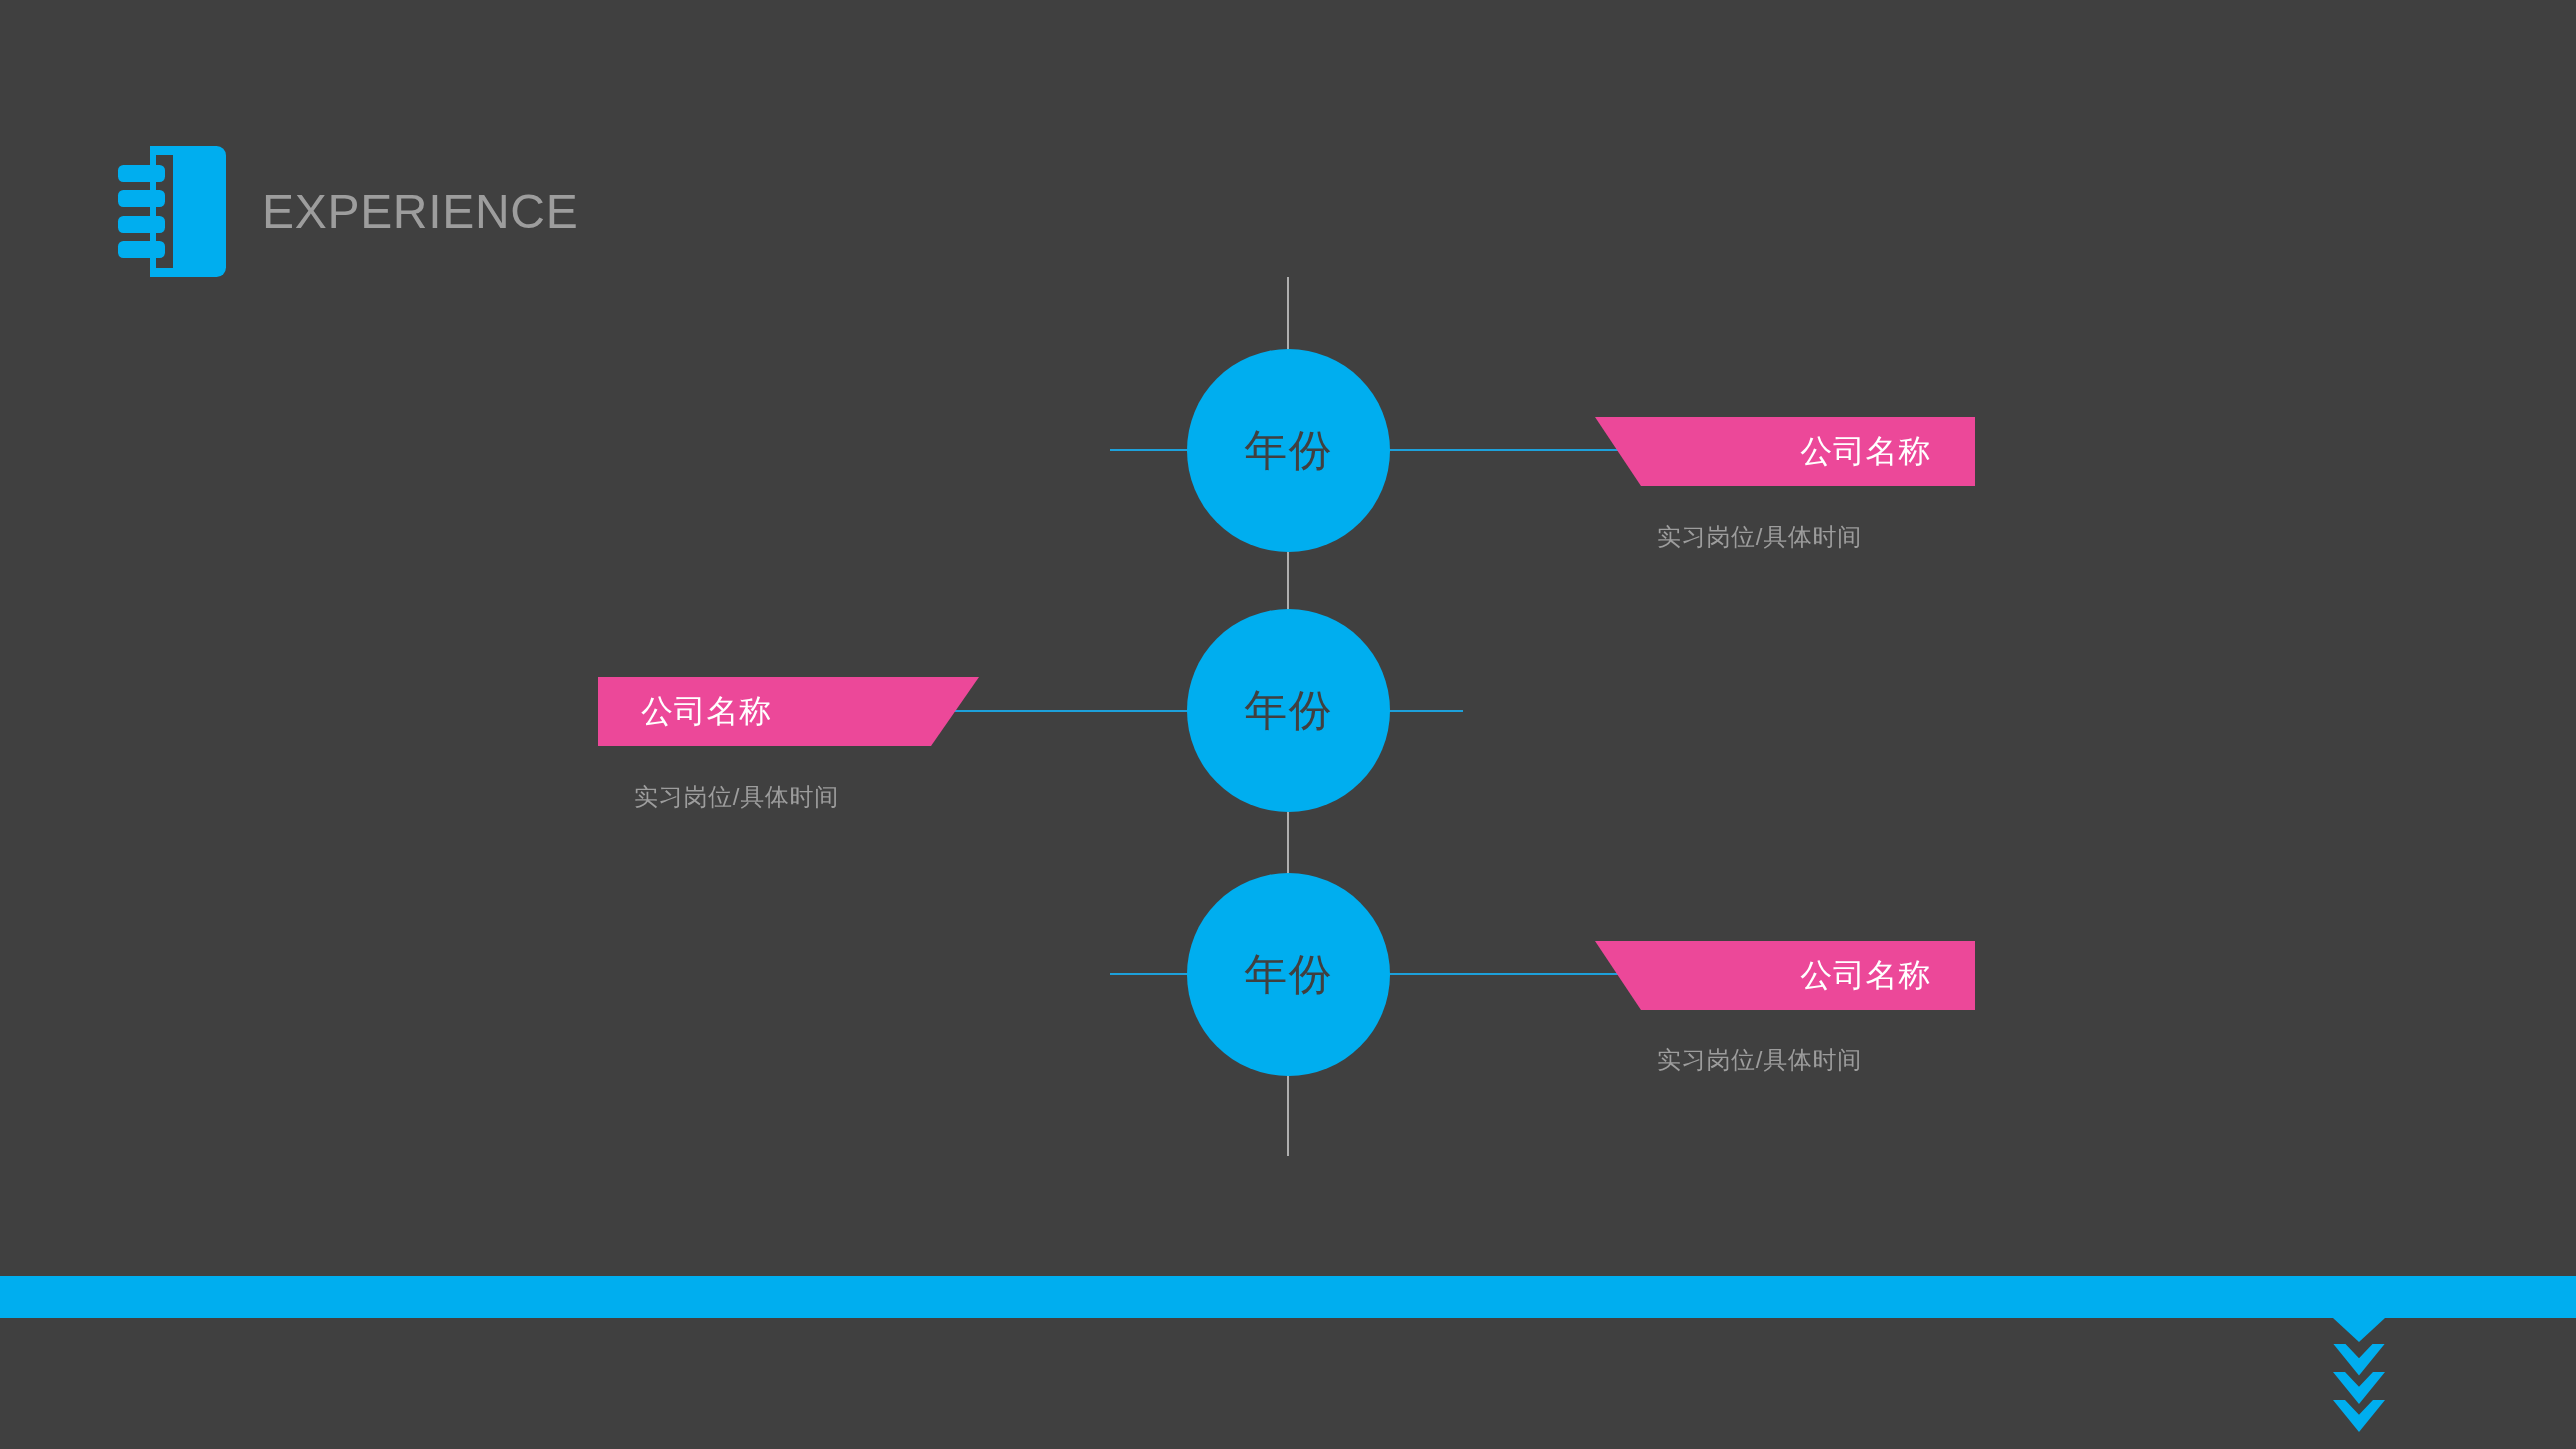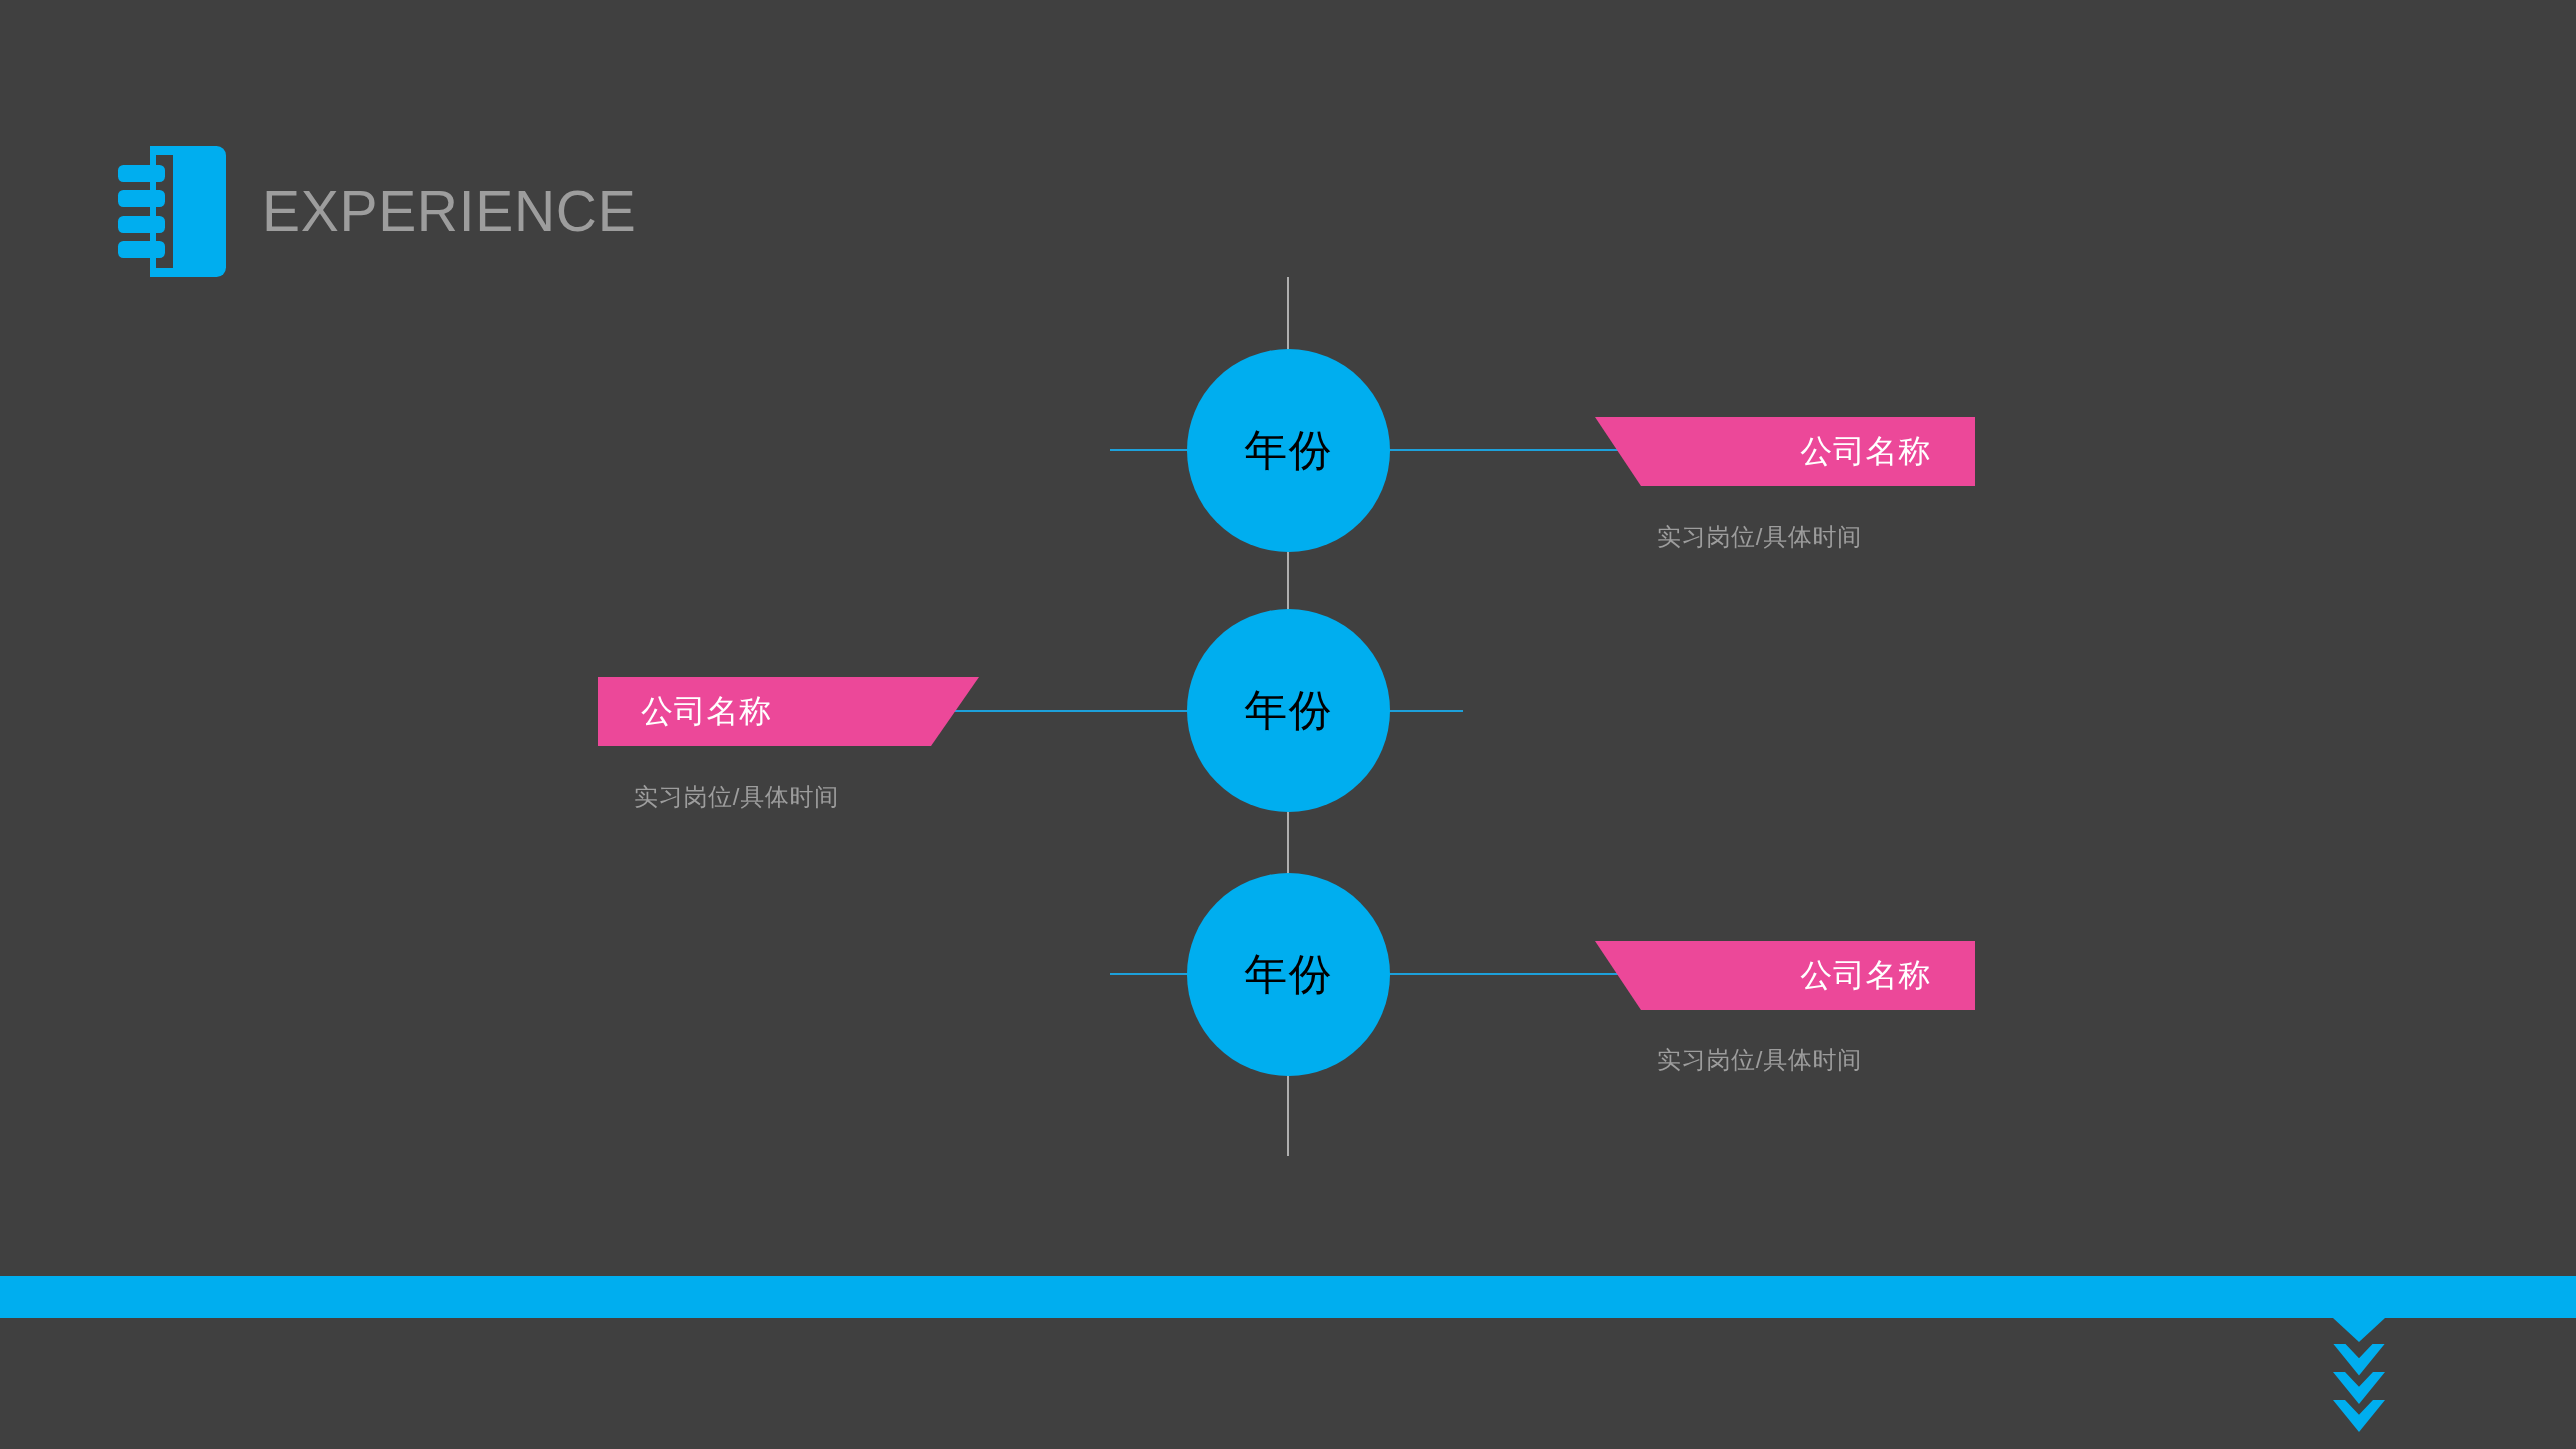"EXPERIENCE" #header-title { font-size: 57px -> 48px }
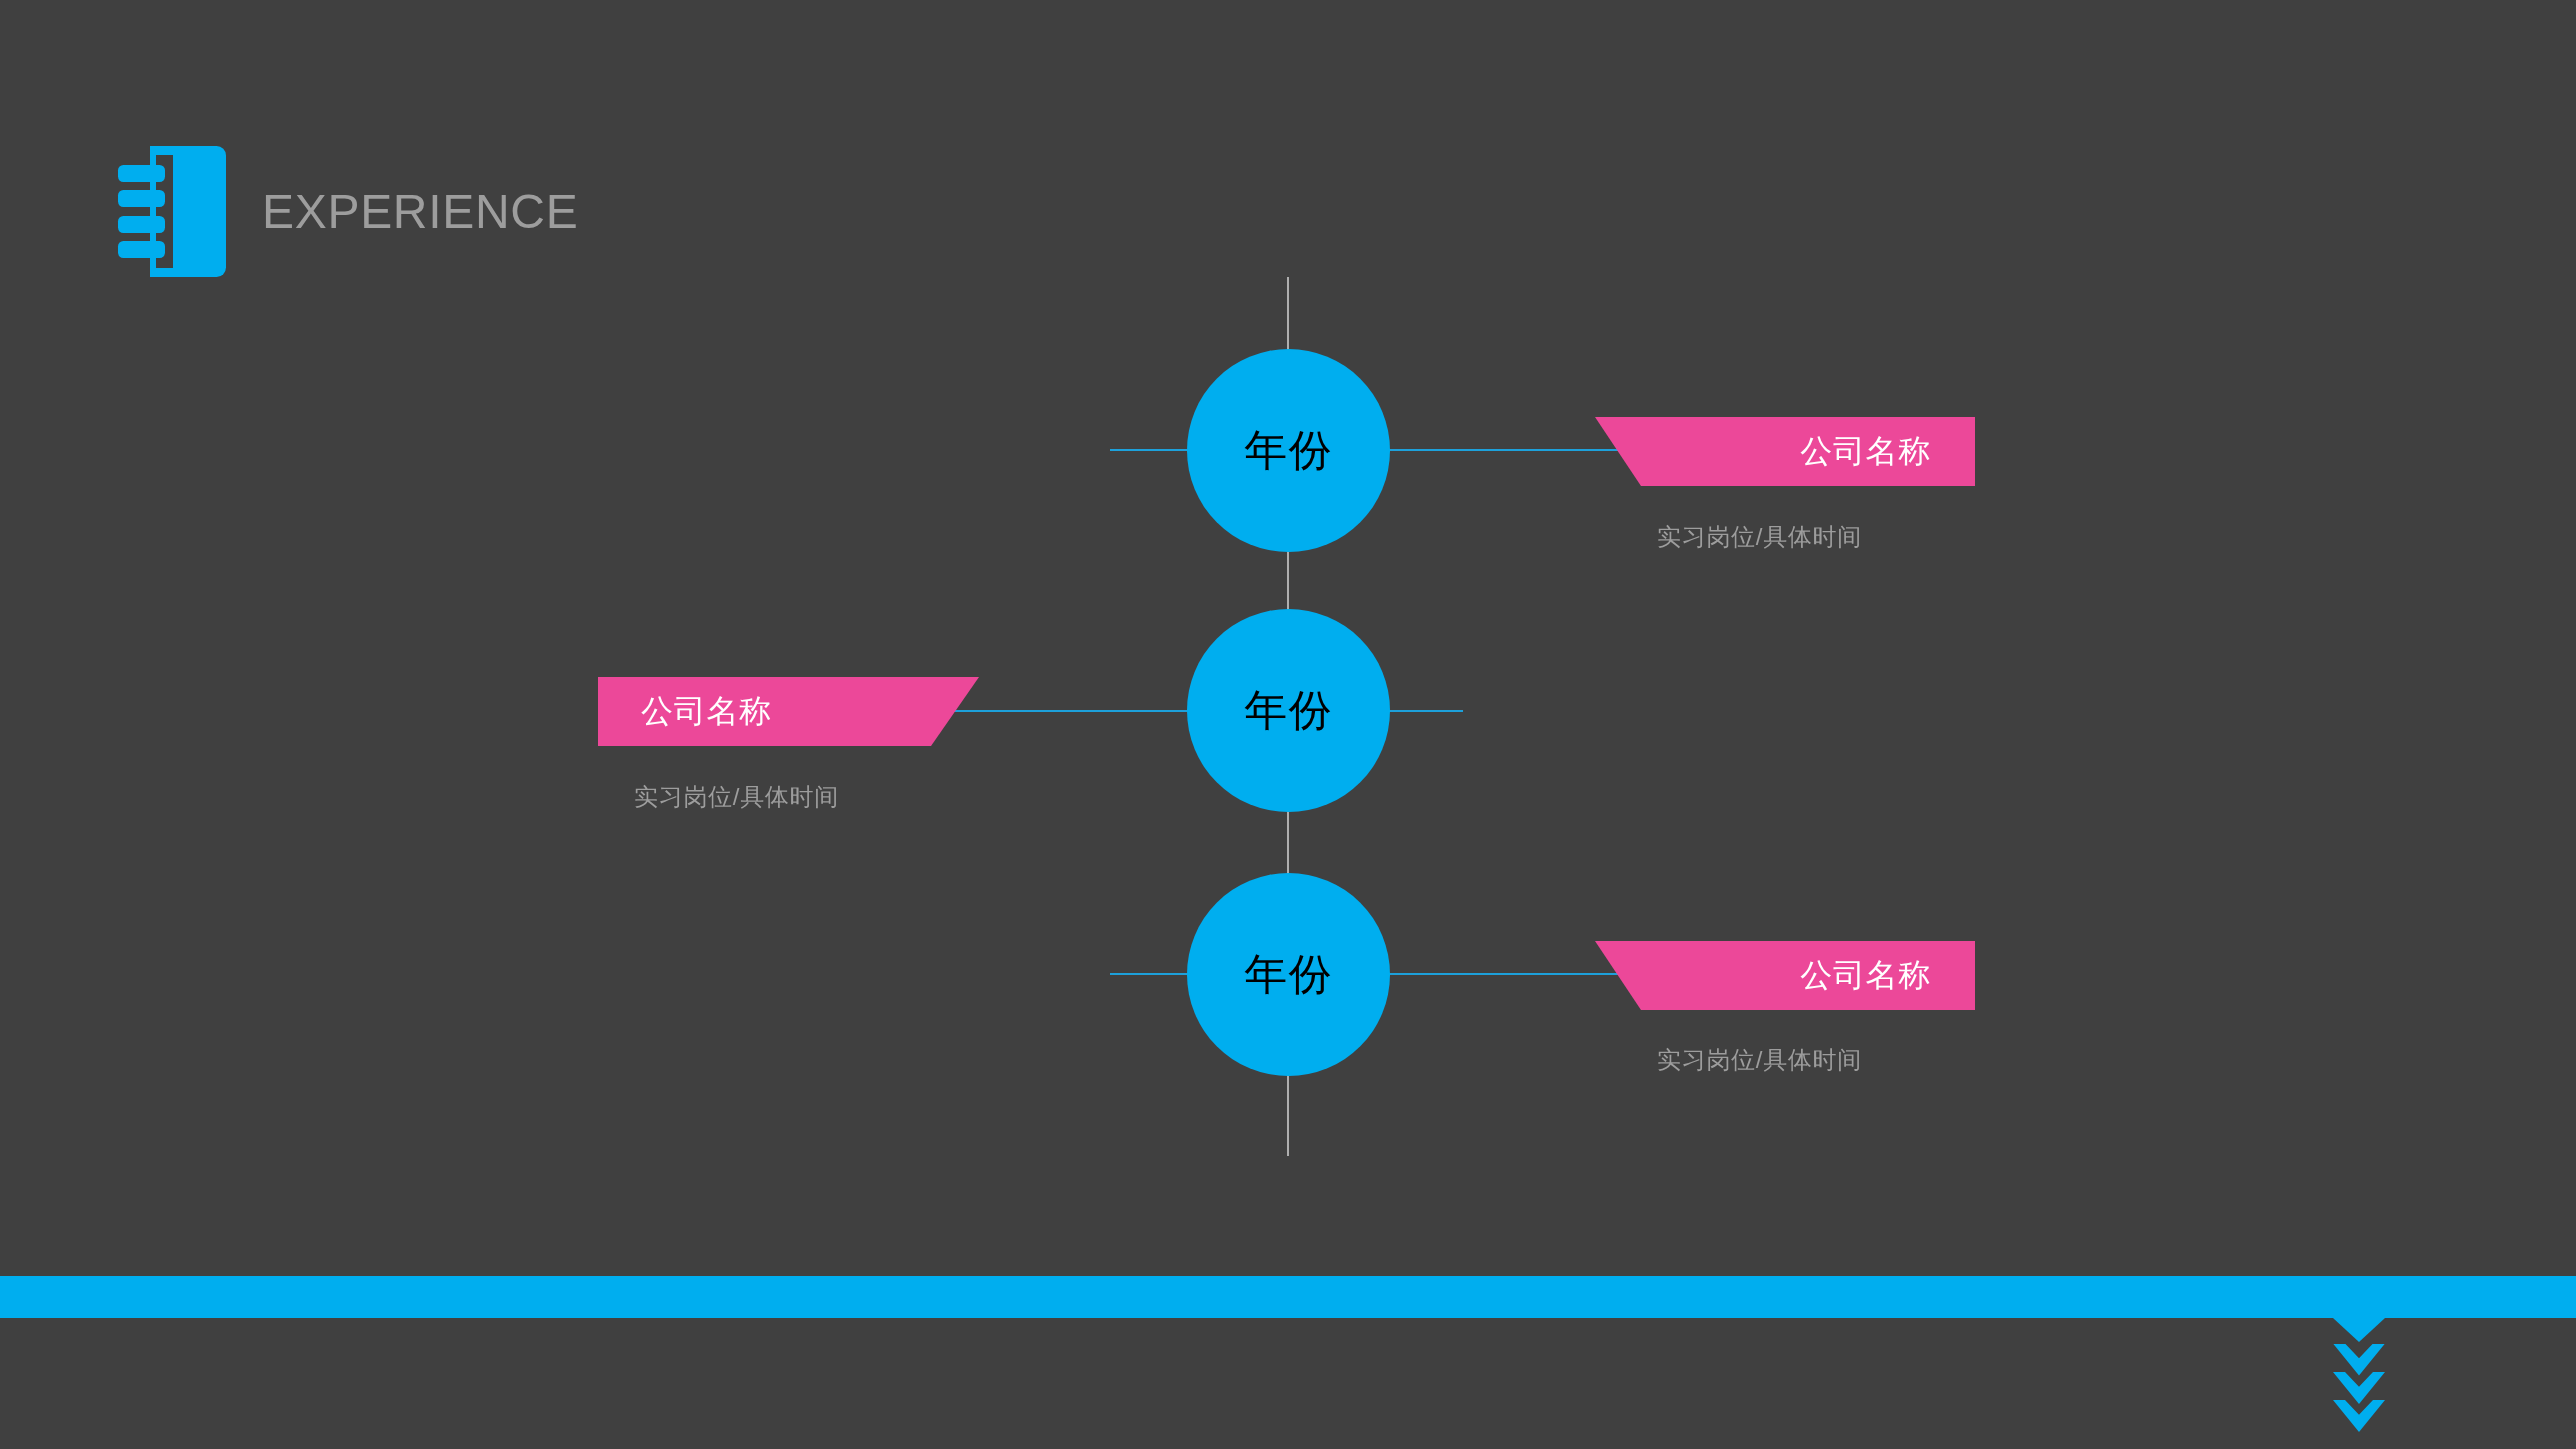"年份" .year-circle { color: #000000 -> #404040 }
